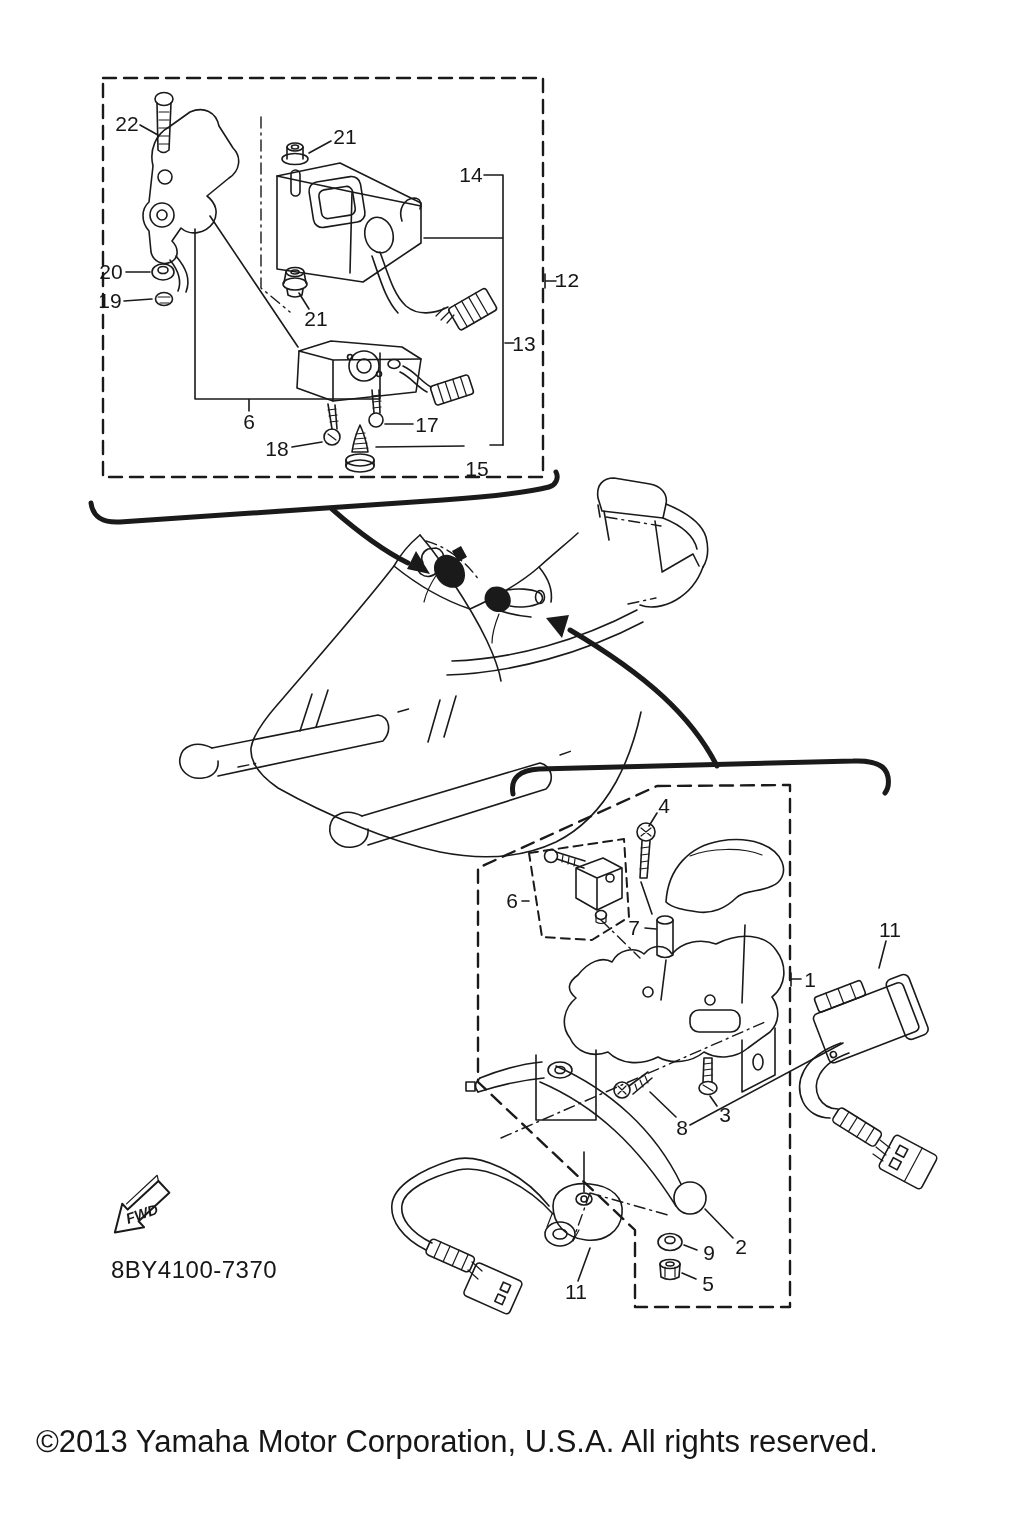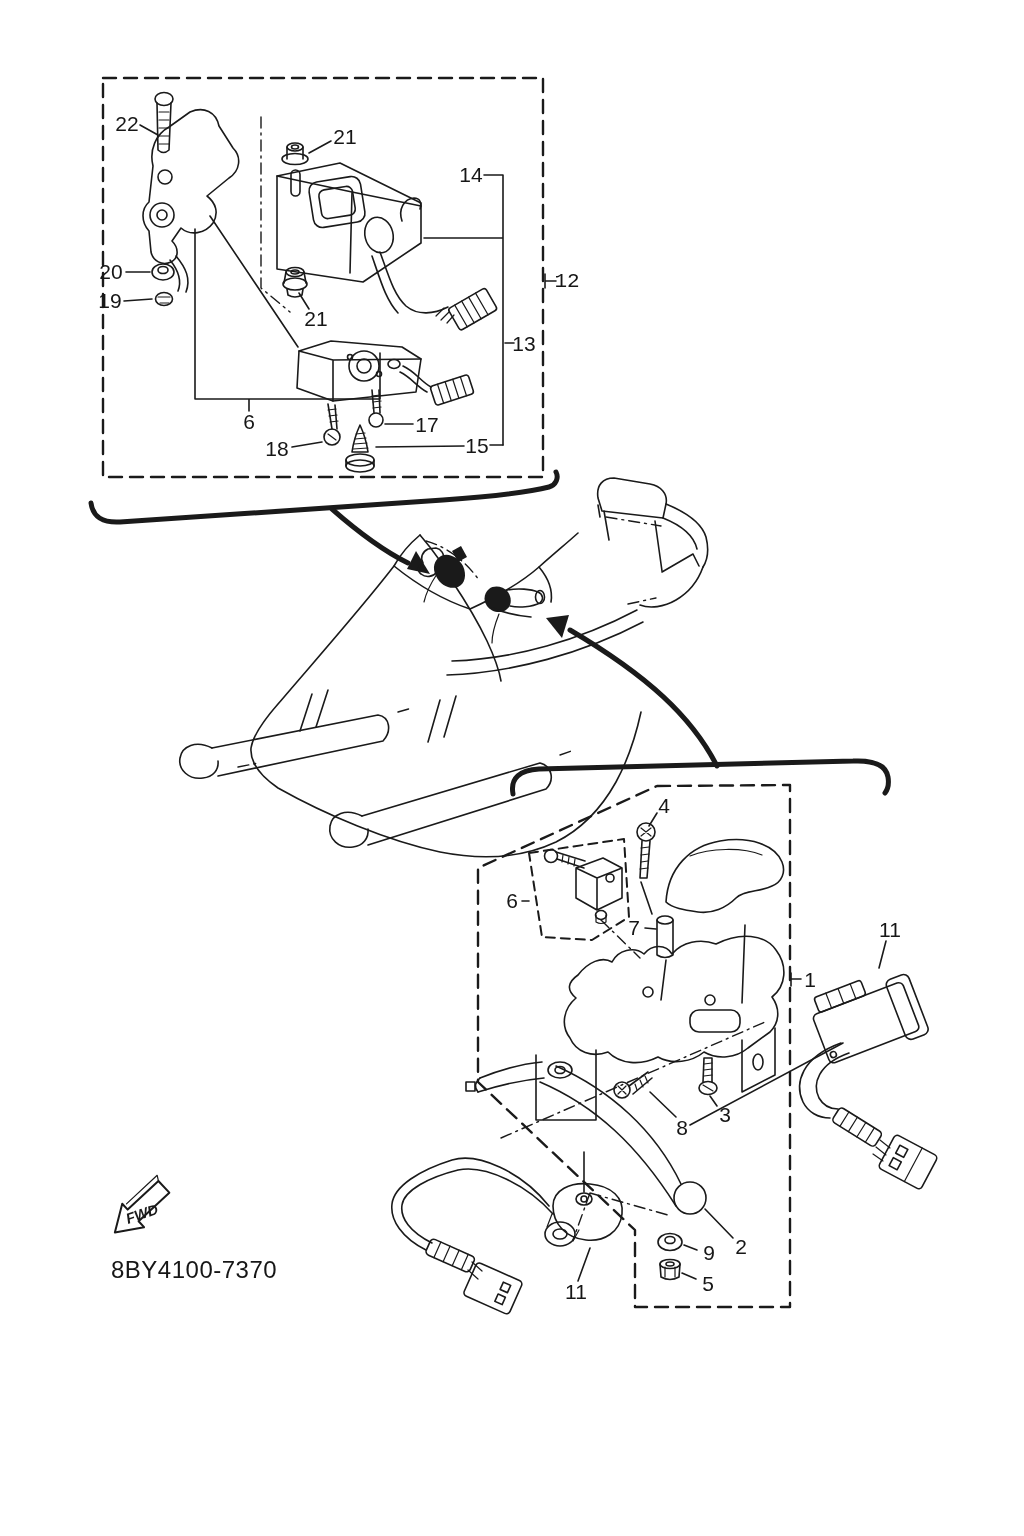"15" span.callout { top: 445px -> 468px }
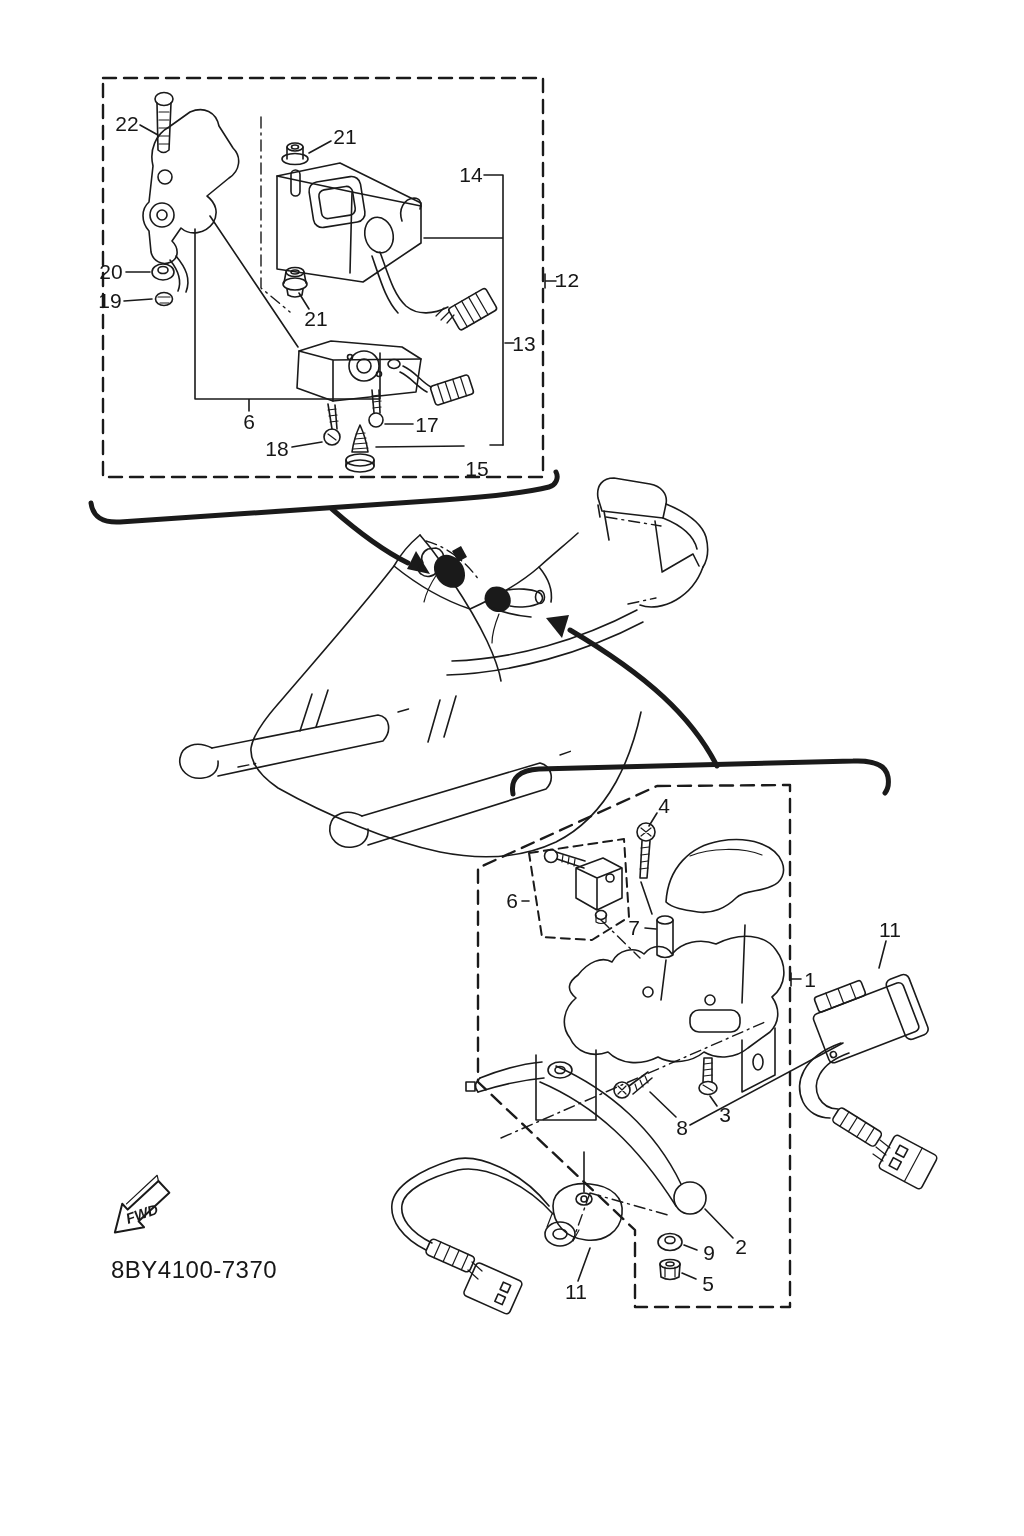"©2013 Yamaha Motor Corporation, U.S.A." div { html: none -> <div>©2013 Yamaha Motor Corporation, U.S.A. All rights reserved.</div> }
